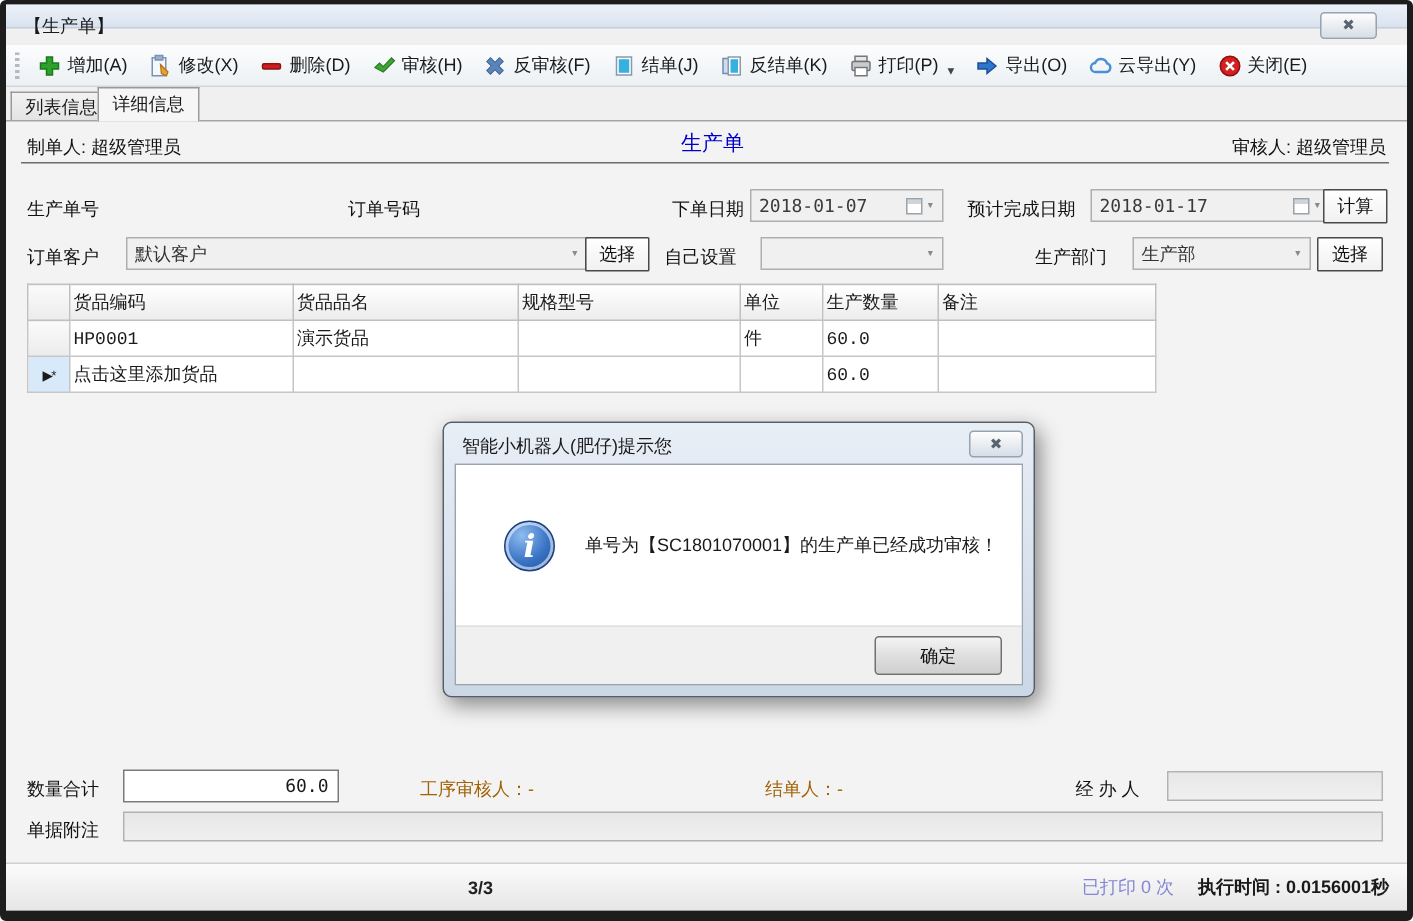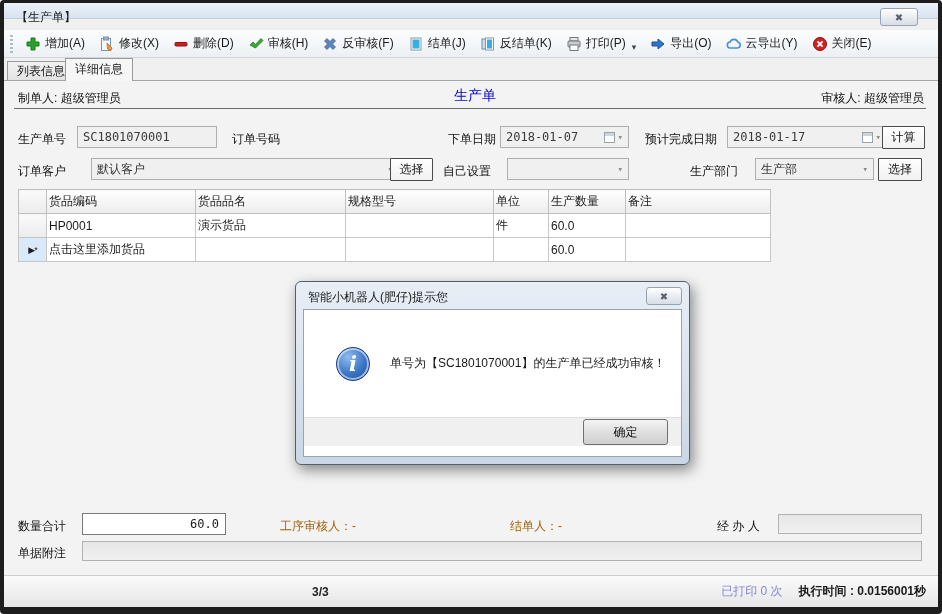"SC1801070001" div.field { html: <div>SC1801070001</div> -> none }
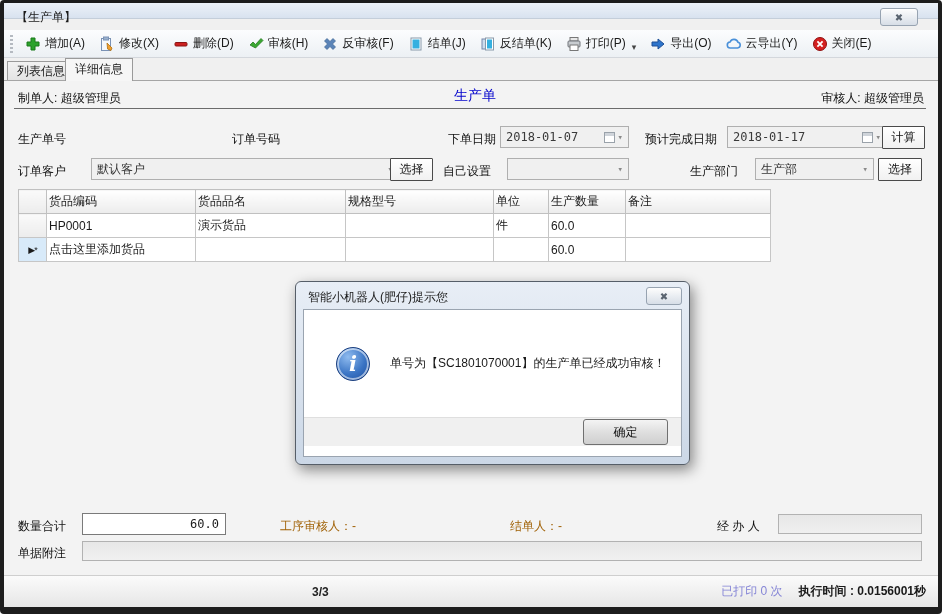"默认客户" div.field { left: 87px -> 80px }
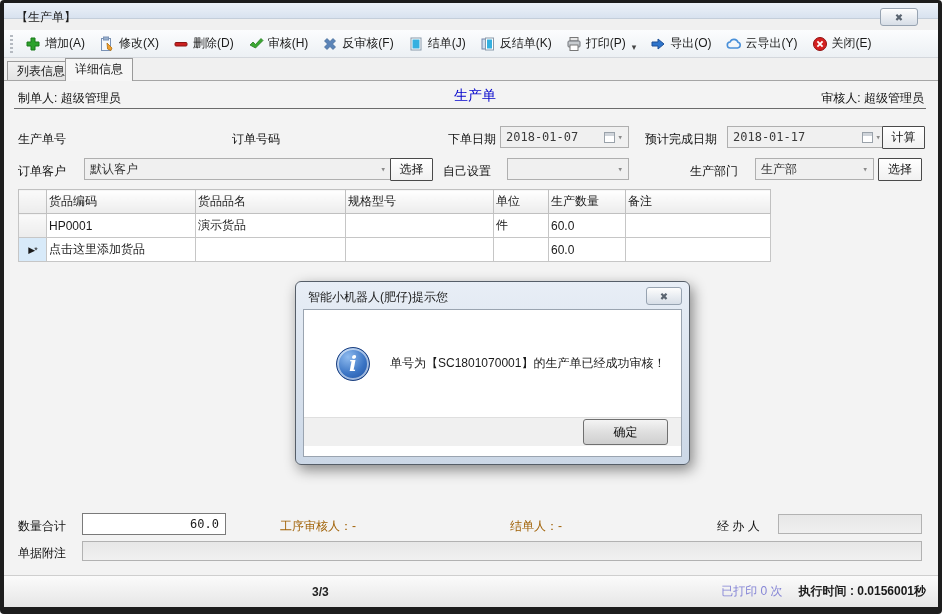"HP0001" .mono { font-family: Liberation Sans, sans-serif -> Liberation Mono, monospace }
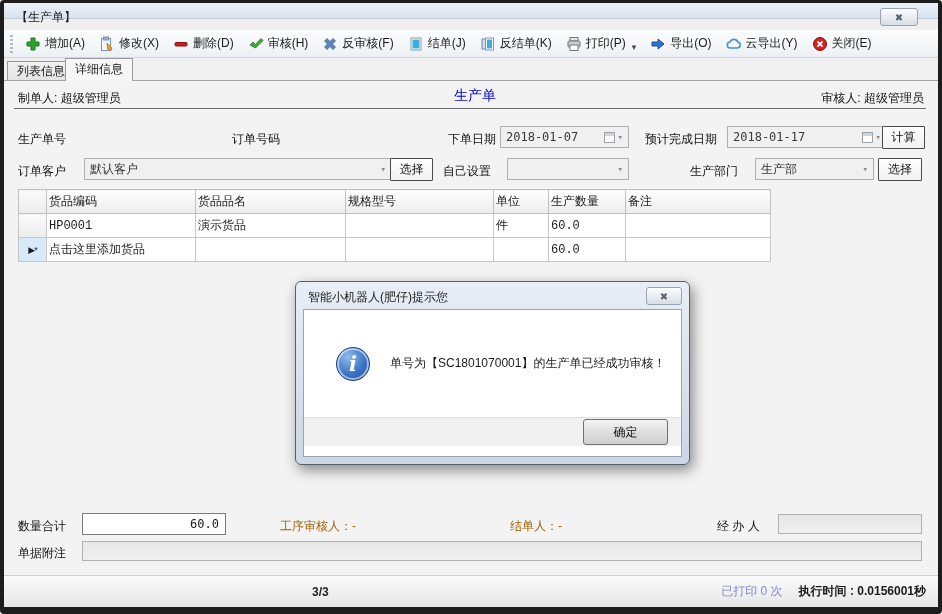"确定" .dlg-foot { height: 29px -> 39px }
